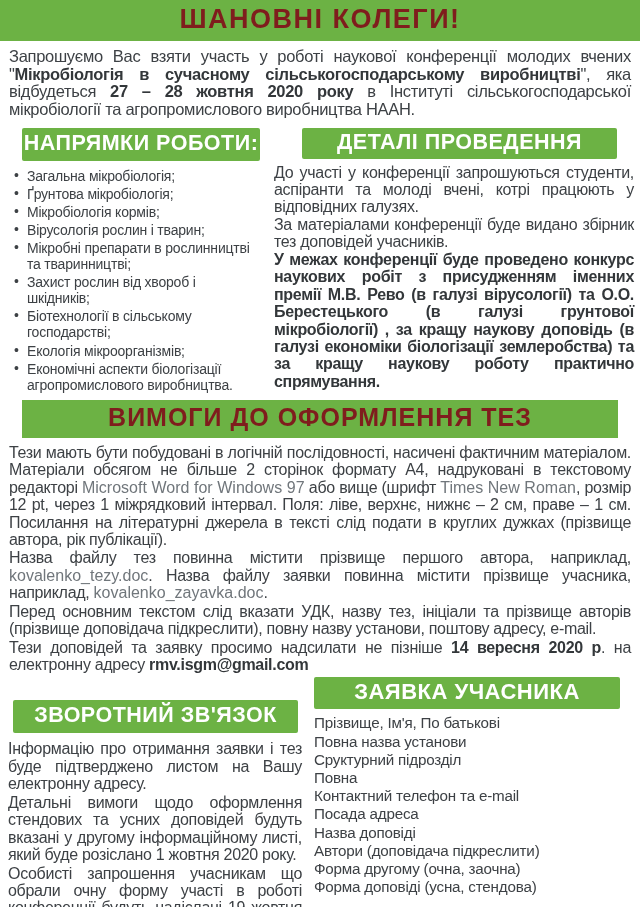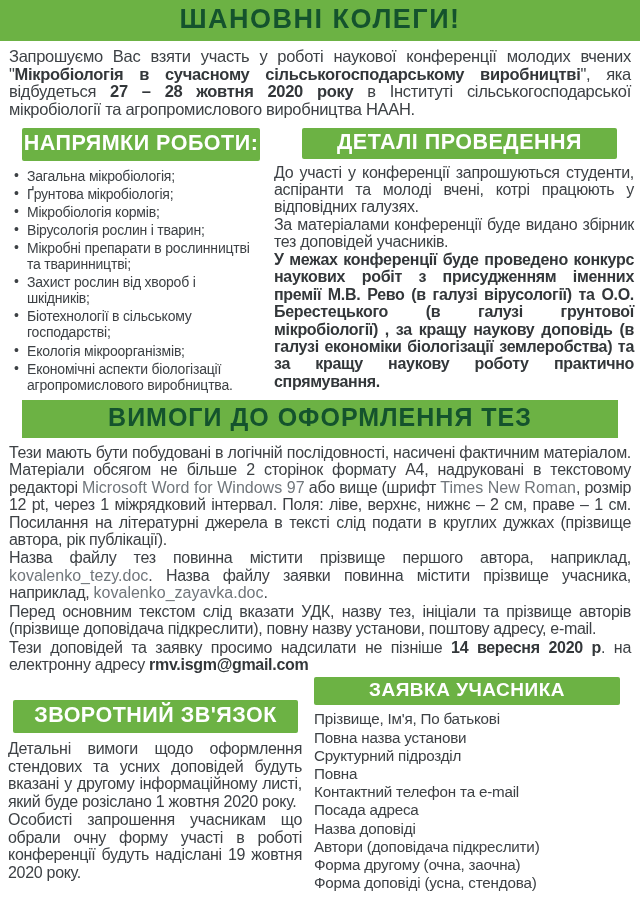"ШАНОВНІ КОЛЕГИ!" .band { color: #14532d -> #7f1d1d }
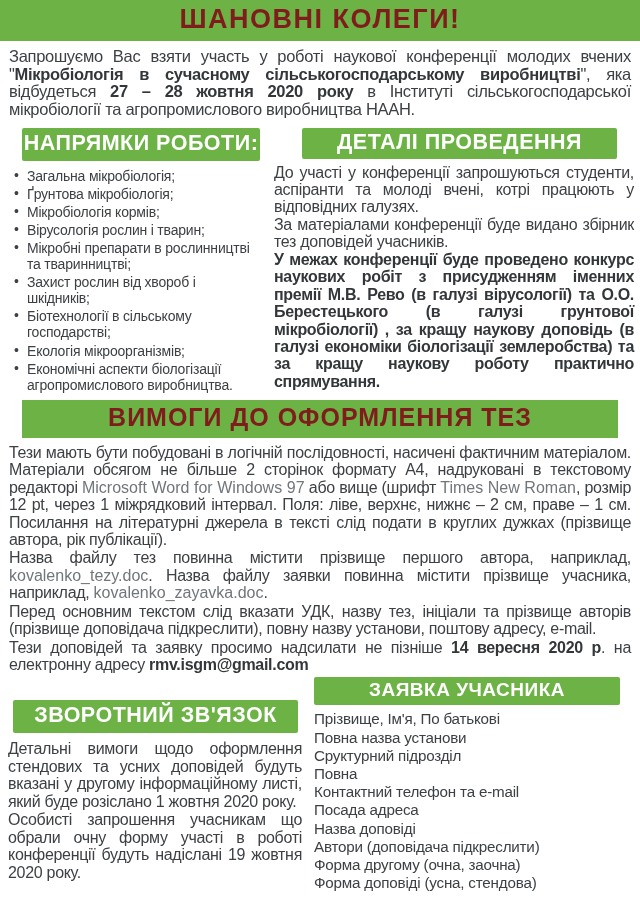"ЗАЯВКА УЧАСНИКА" .application-head { font-size: 19px -> 22px }
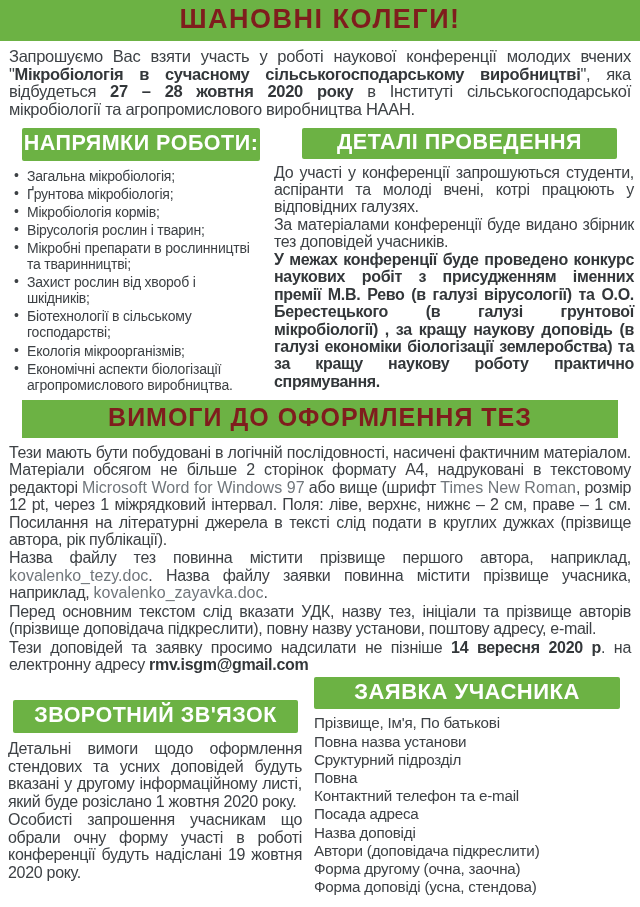"Інформацію про отримання заявки і" p { html: none -> <p>Інформацію про отримання заявки і тез буде підтверджено листом на Вашу електронну адресу.</p> }
